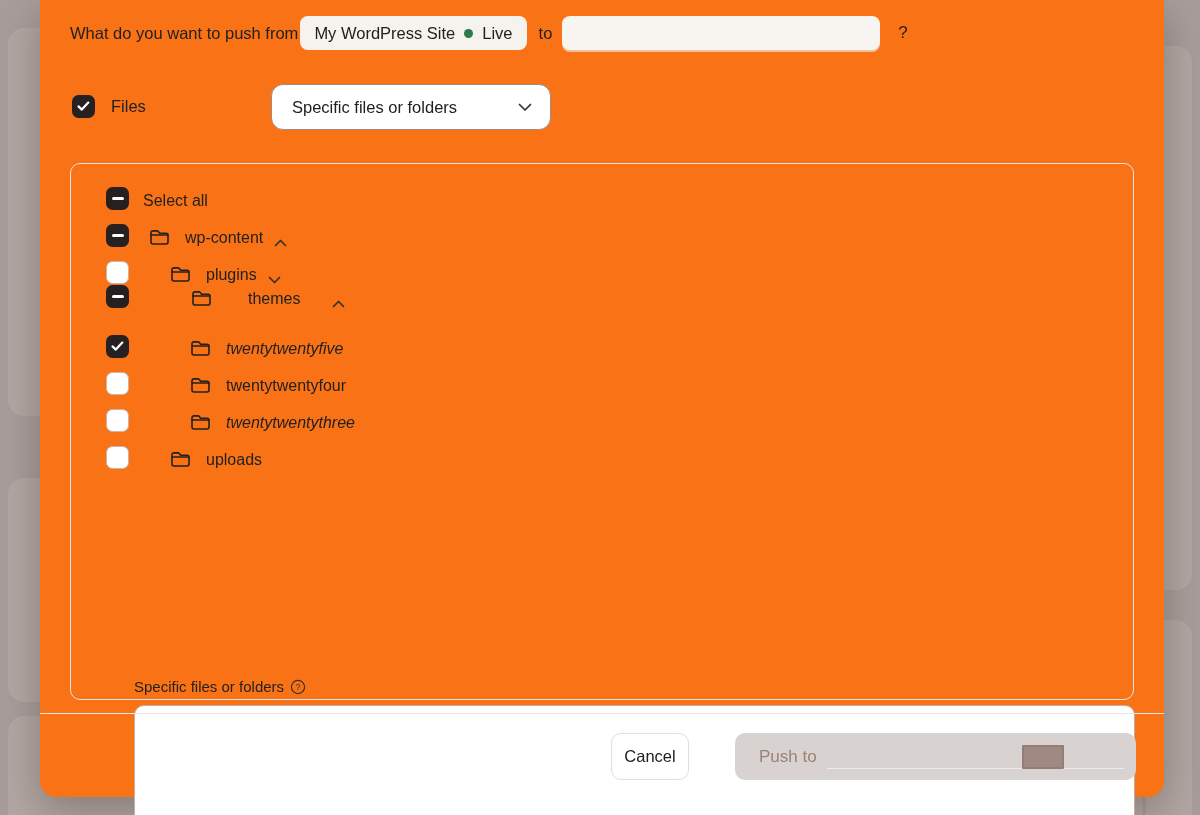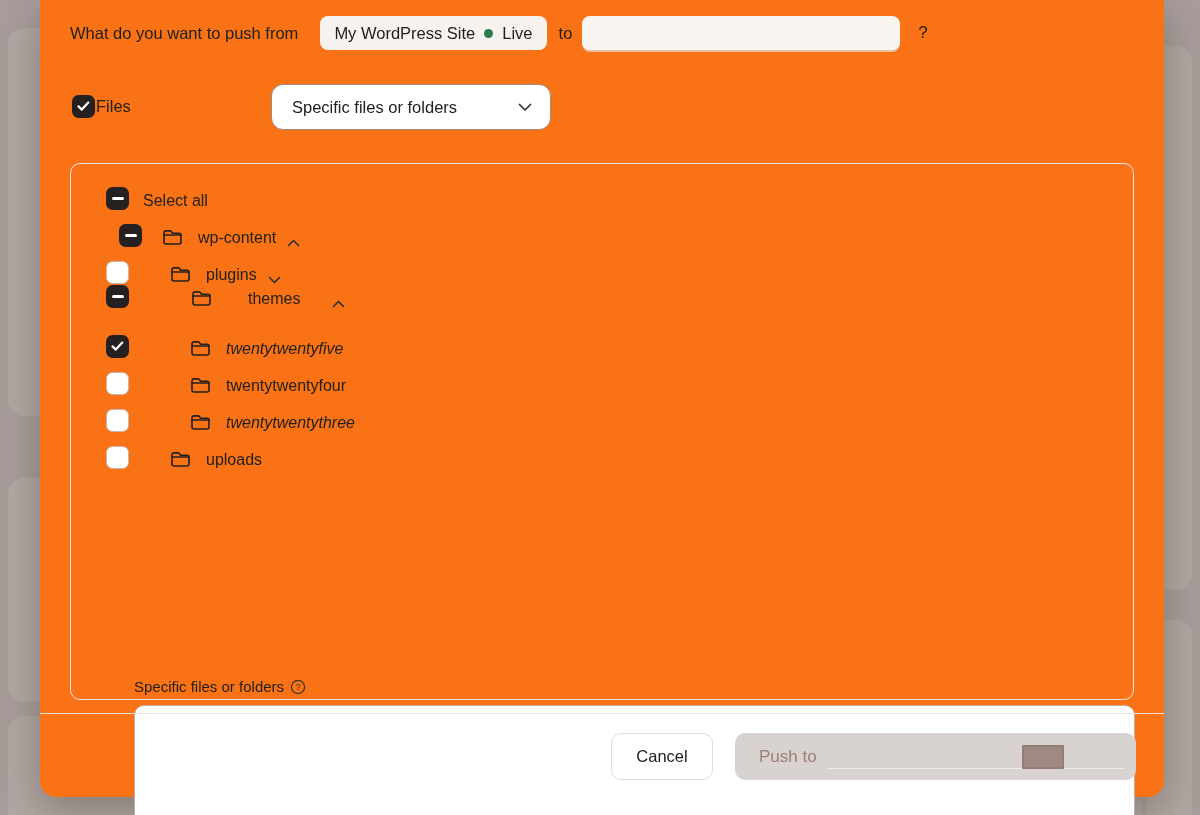"My WordPress Site" .badge { margin-left: 22px -> 2px }
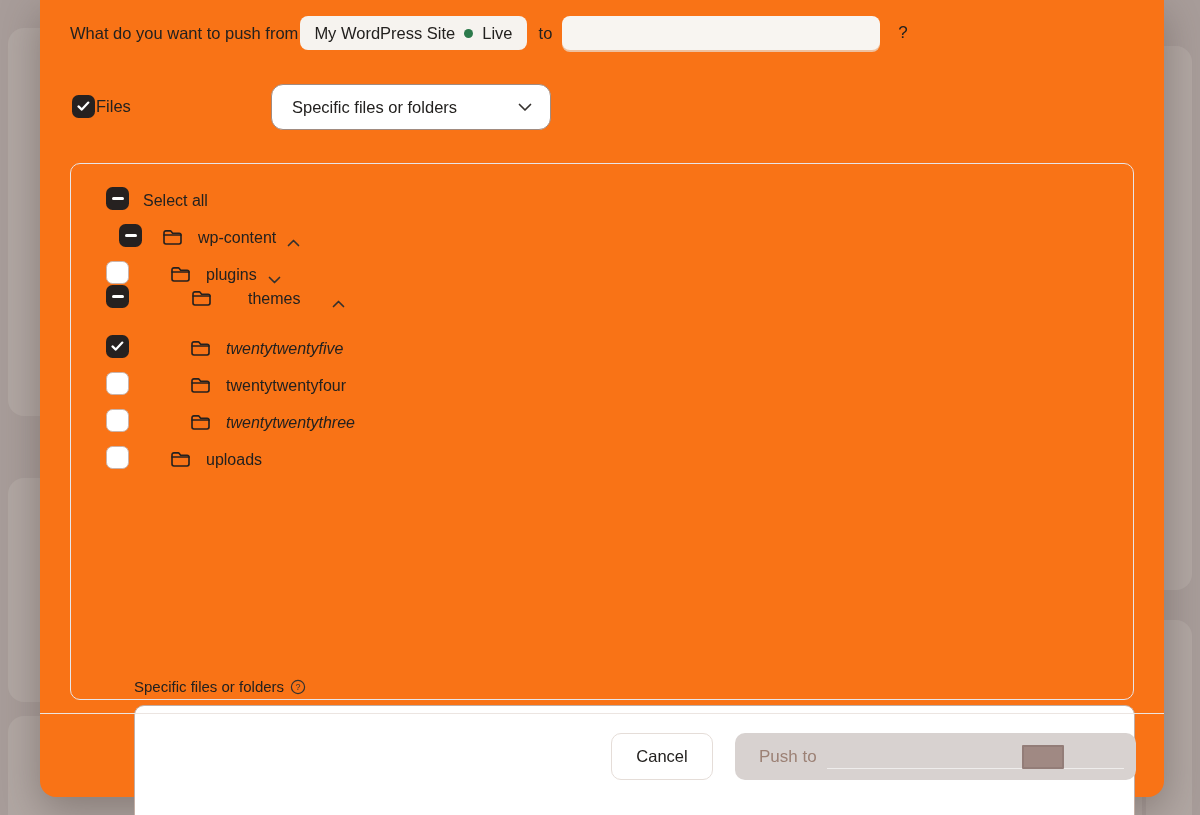"Files" .files-row { gap: 1px -> 16px }
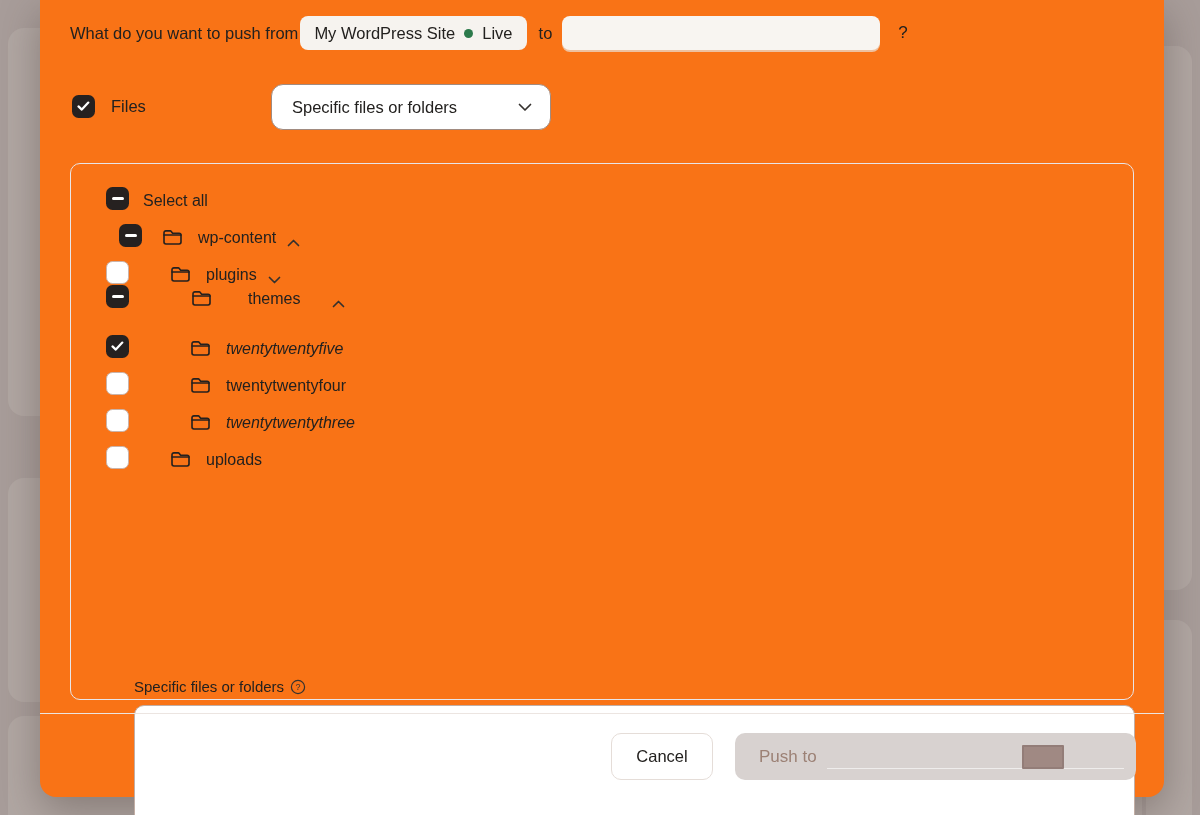"wp-content" div.trow { margin-left: 13px -> none }
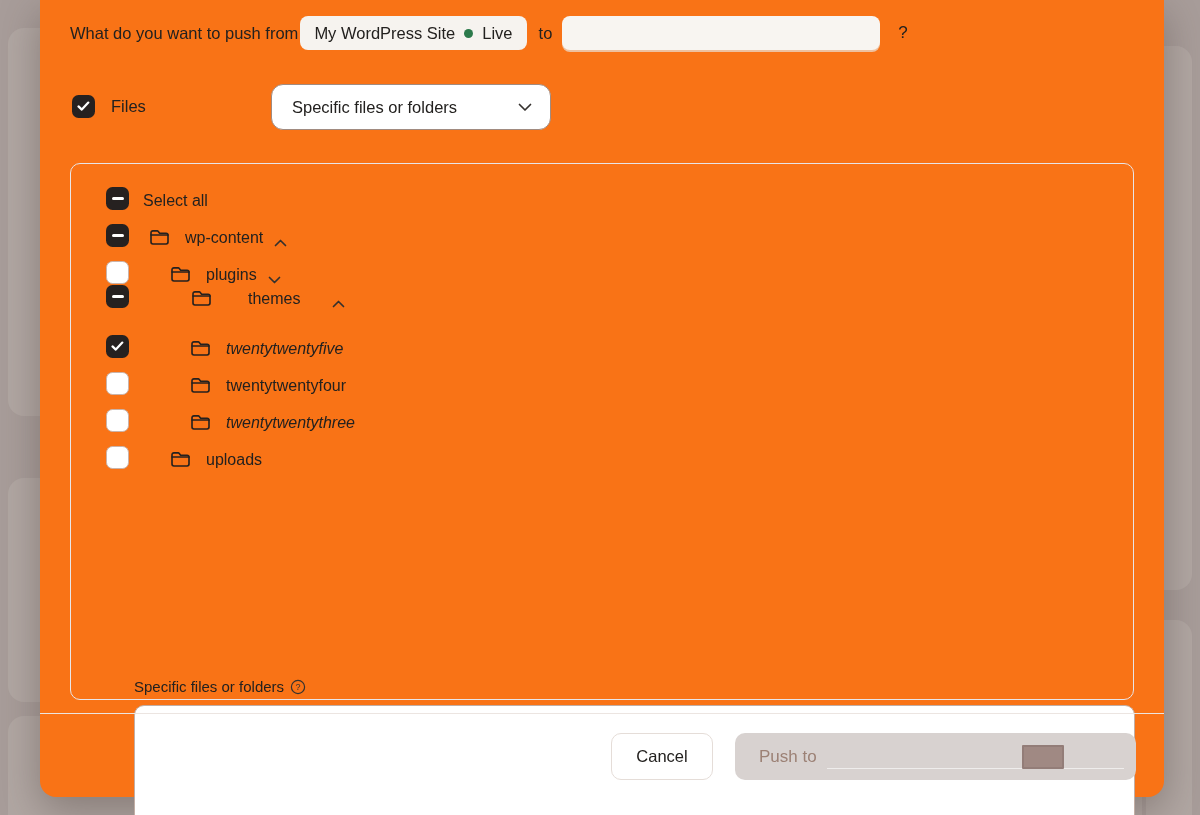"Cancel" .btn-cancel { width: 102px -> 78px }
